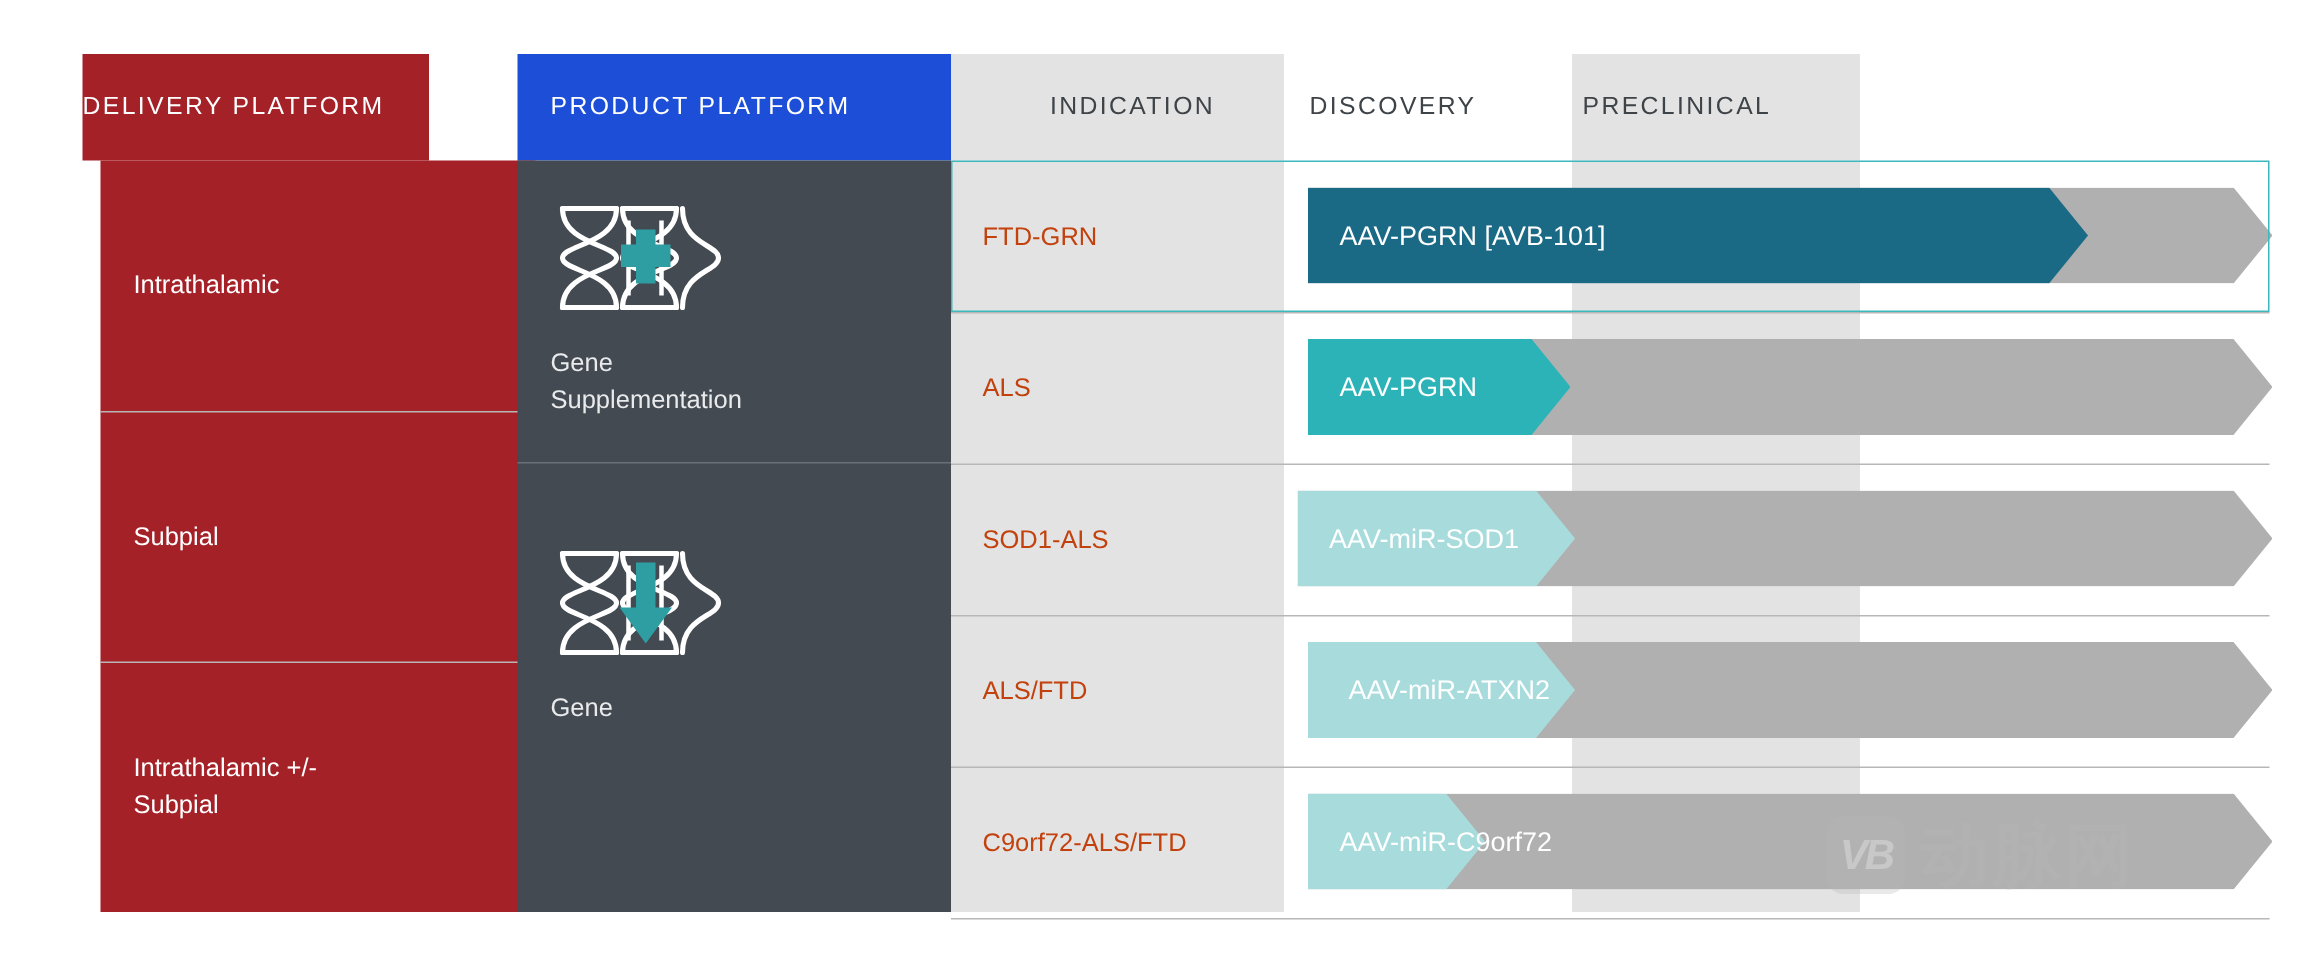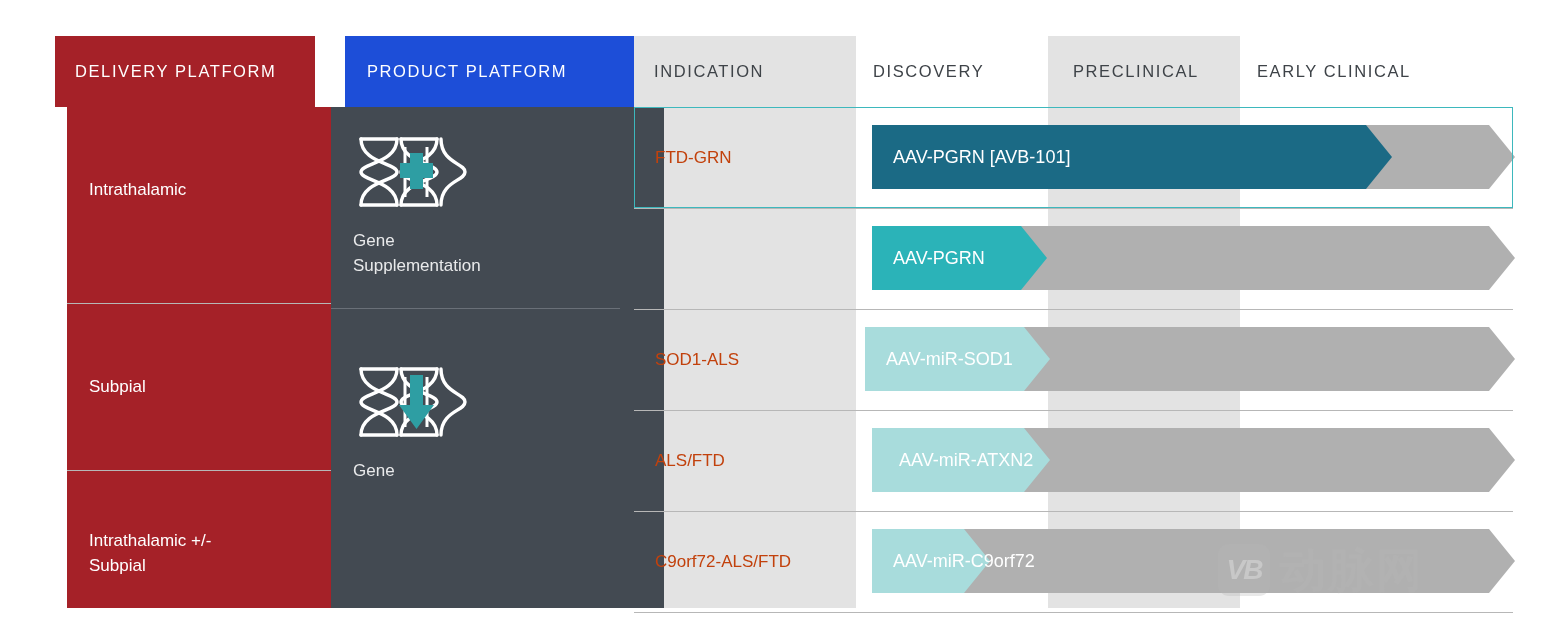"DELIVERY PLATFORM" .hdr-delivery { padding-left: 20px -> none; width: 260px -> 231px }
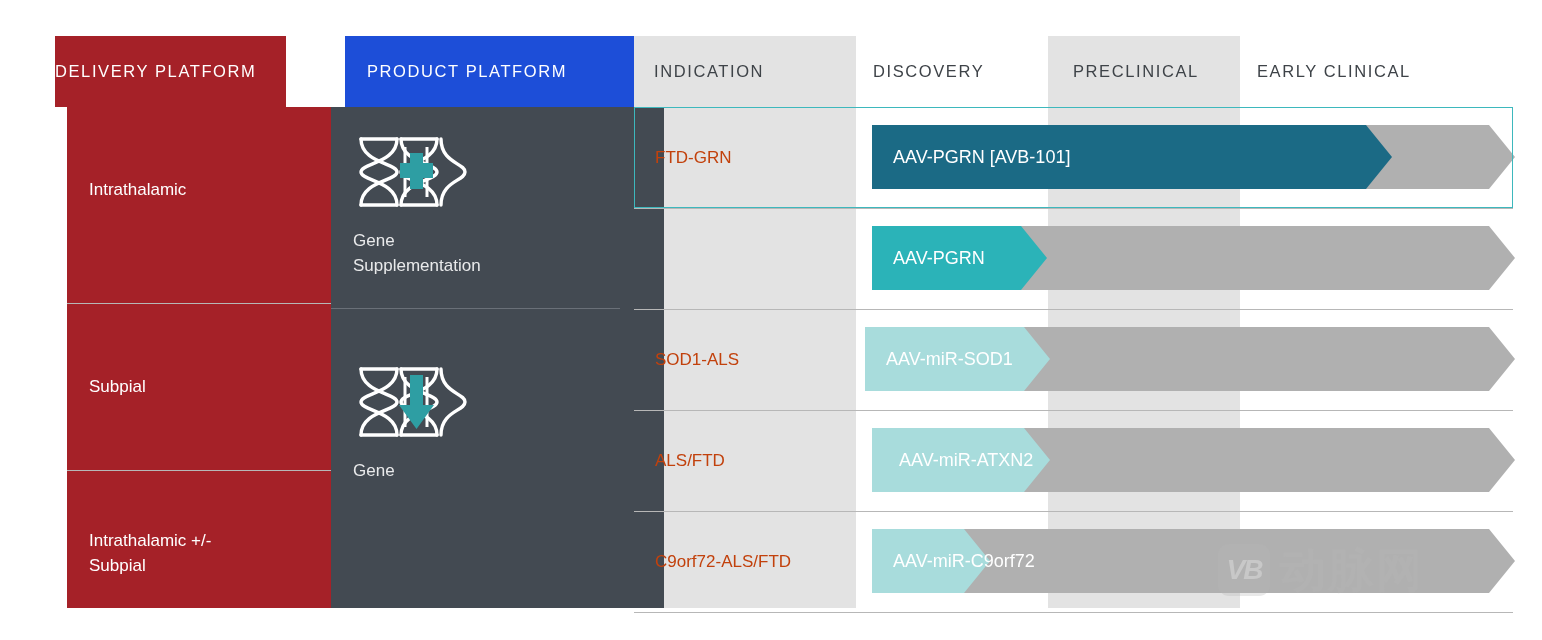"INDICATION" .hdr-indication { justify-content: none -> center }
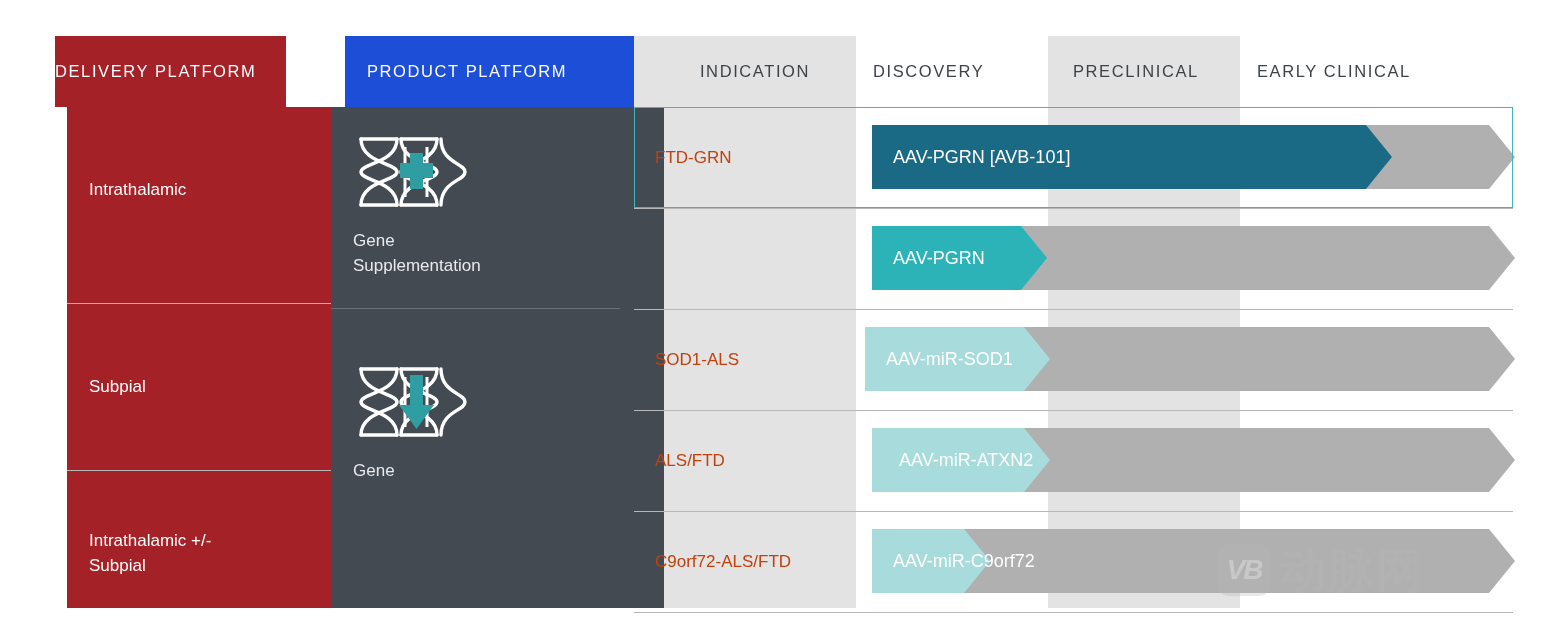"PRECLINICAL" .hdr-preclinical { padding-left: 25px -> 7px }
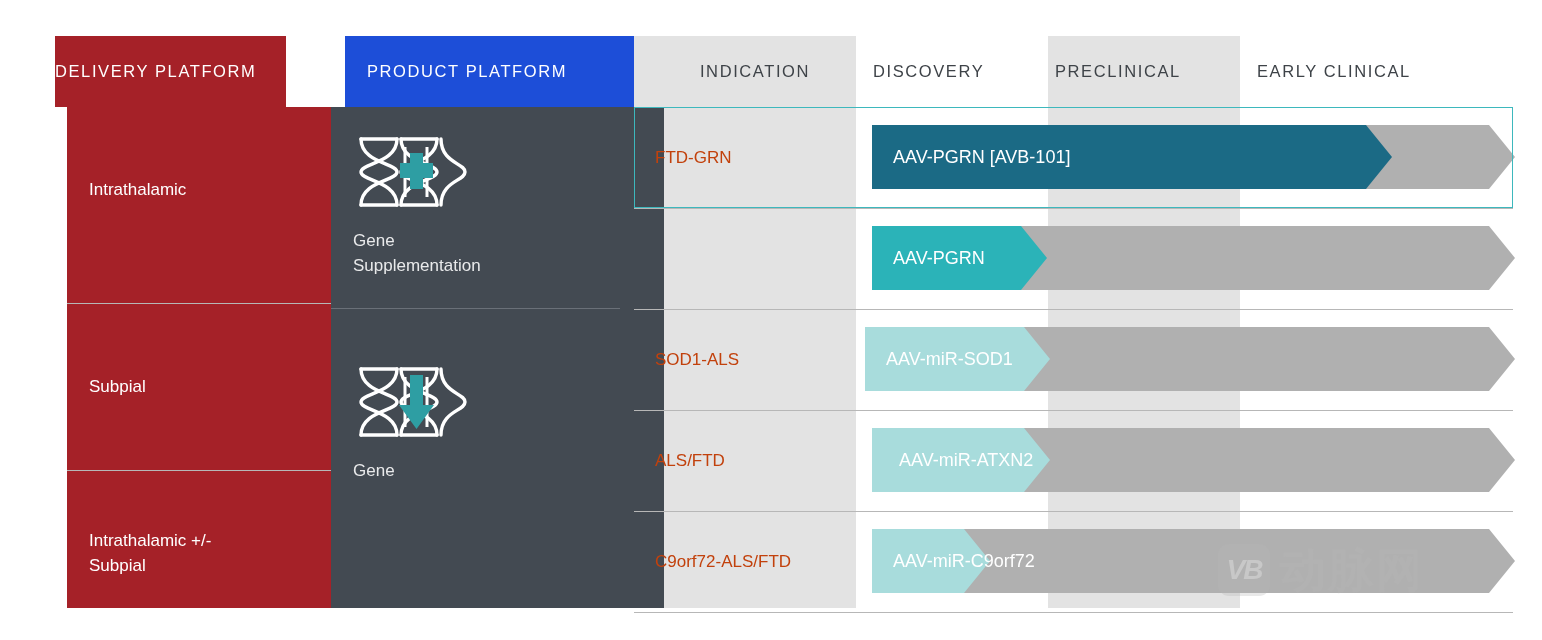"EARLY CLINICAL" div.hdr { html: <div> <span>EARLY CLINICAL</span> </div> -> none }
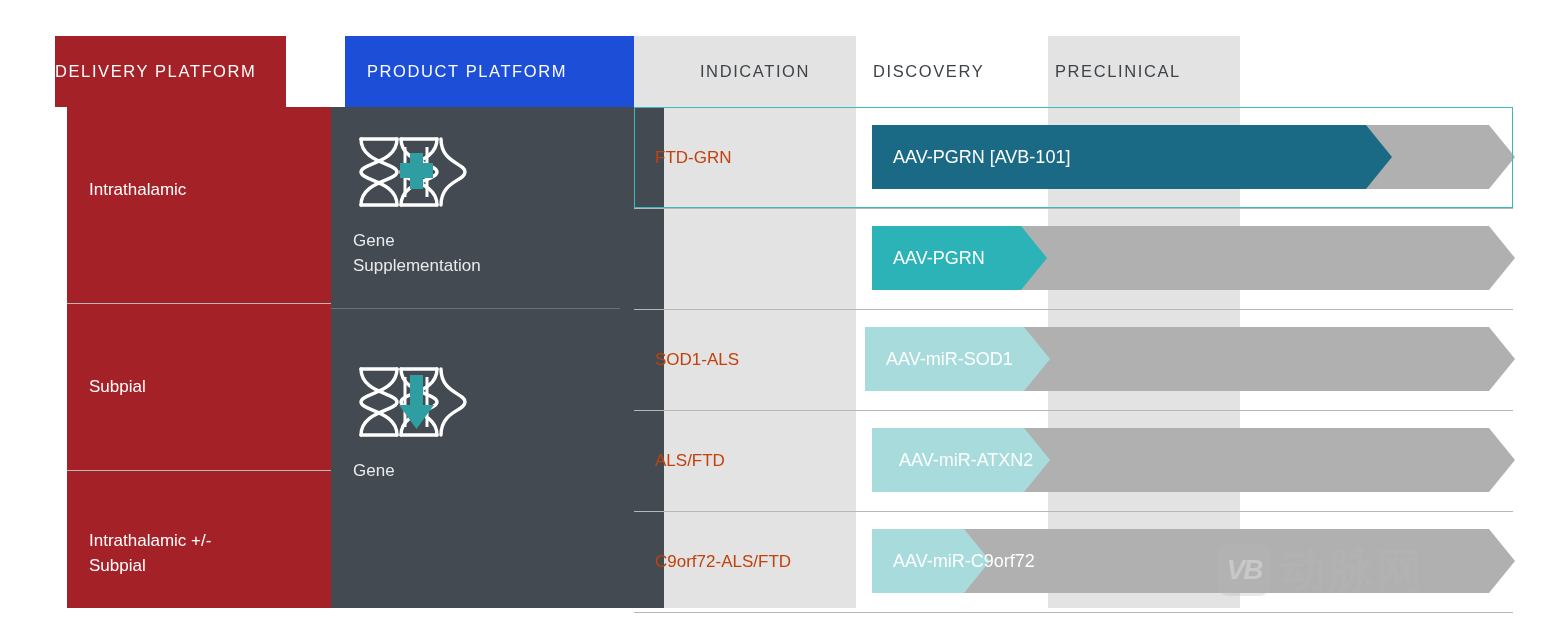"Gene" .product-col { left: 276px -> 290px; padding-left: 44px -> none }
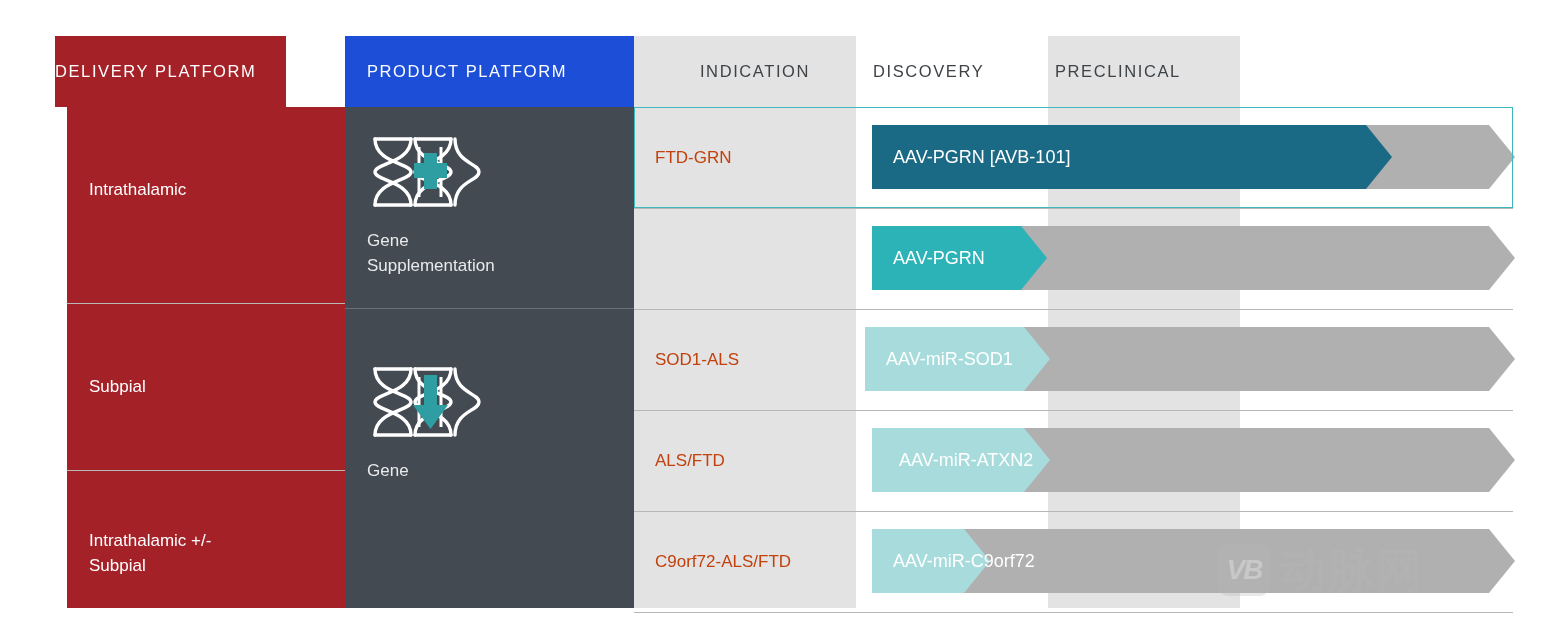"ALS" div.ind-cell { html: none -> <div> <span>ALS</span> </div> }
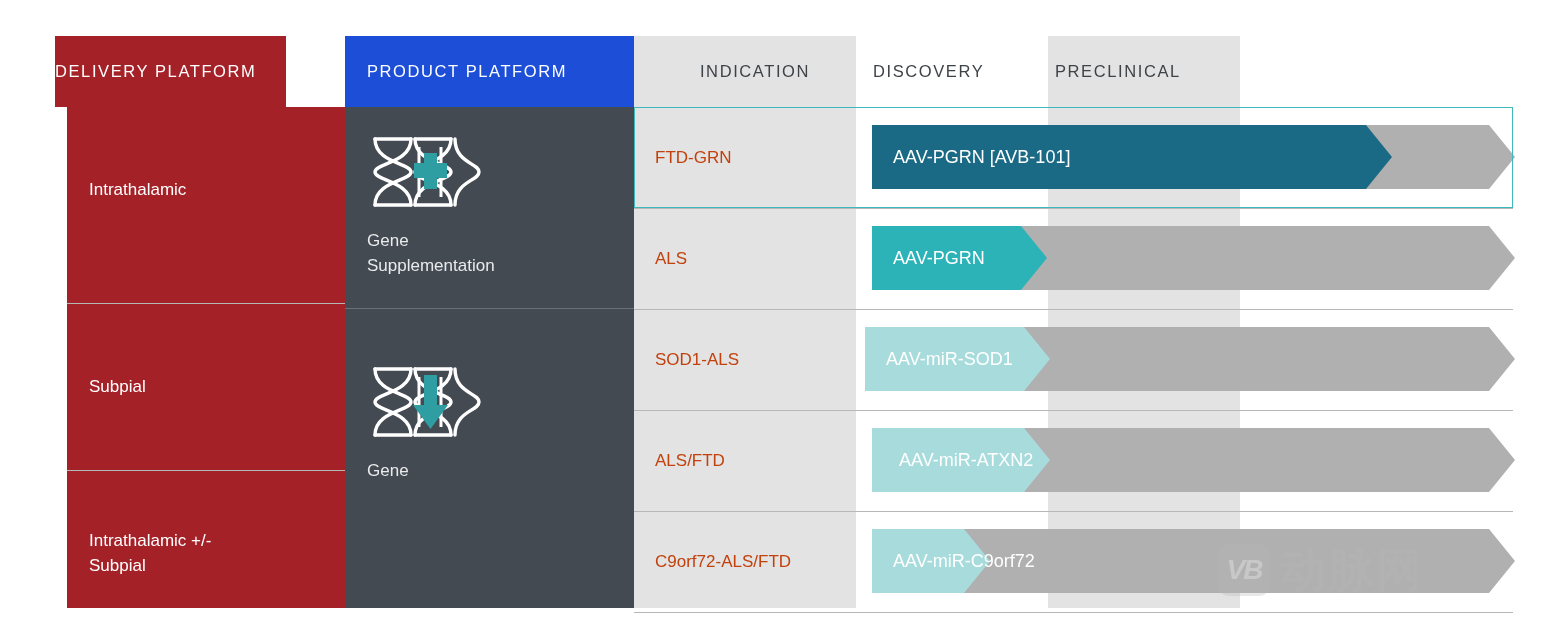"Subpial" .delivery-cell + .delivery-cell { margin-top: 29px -> none }
